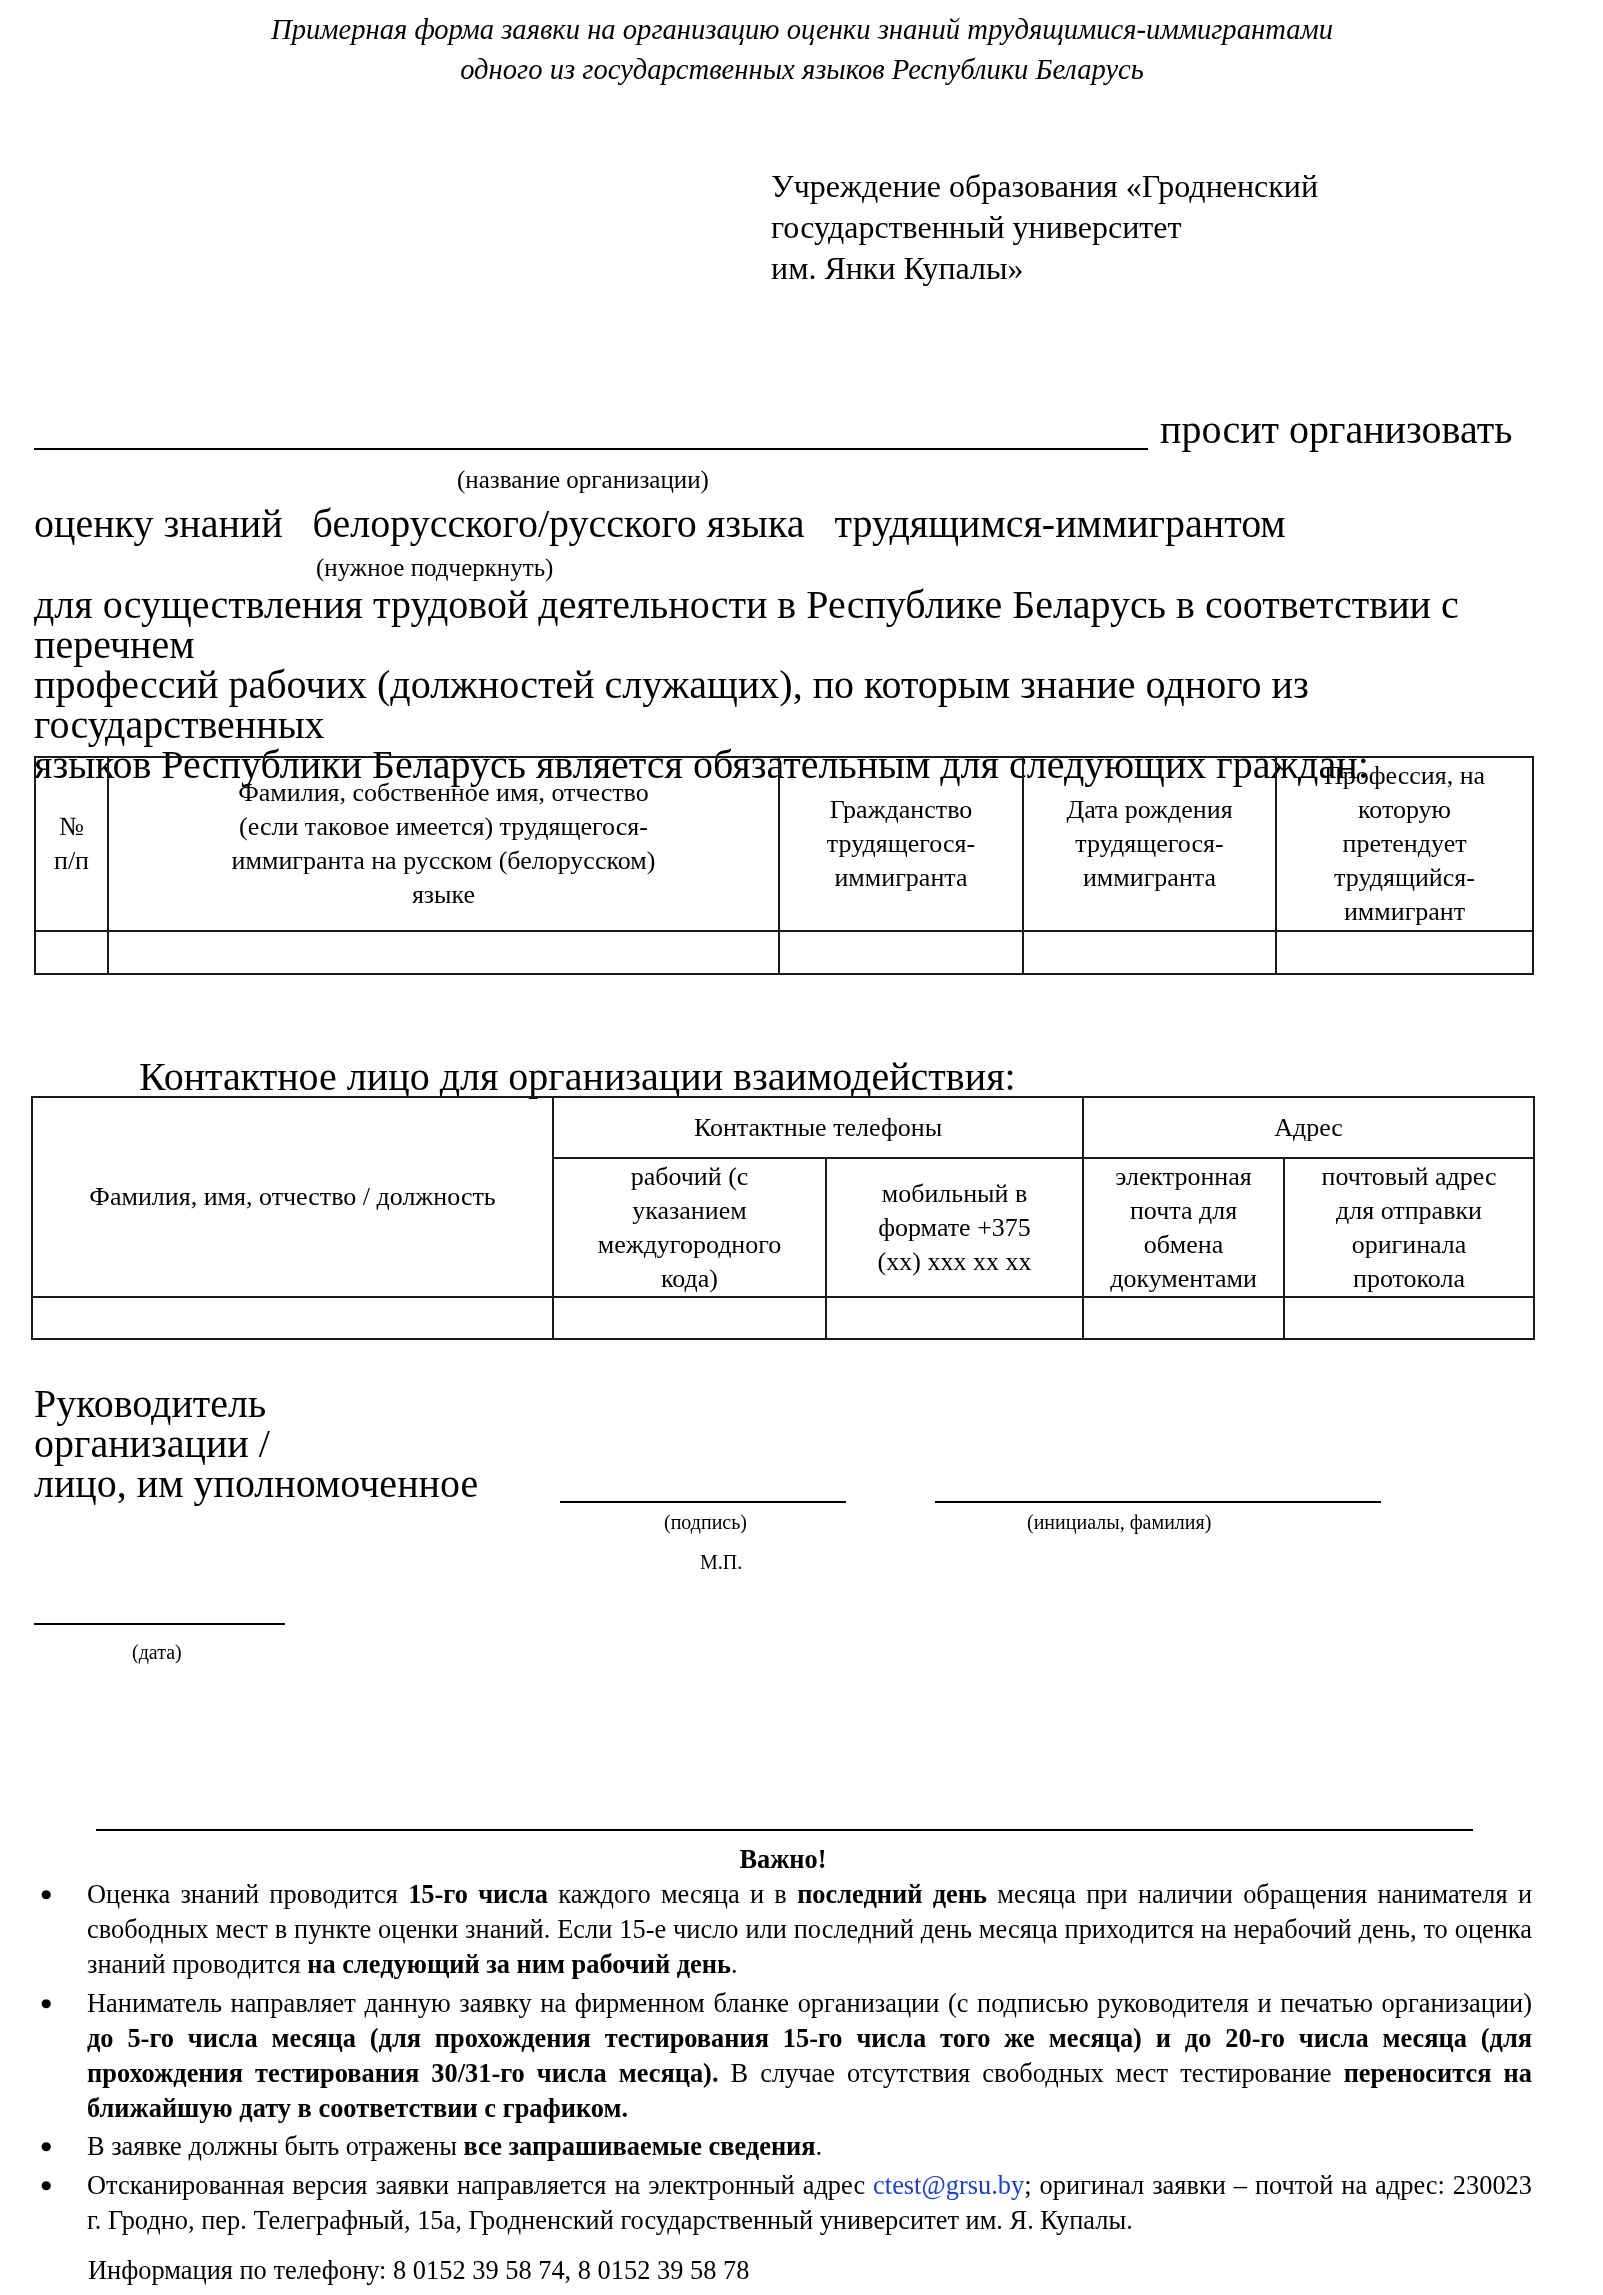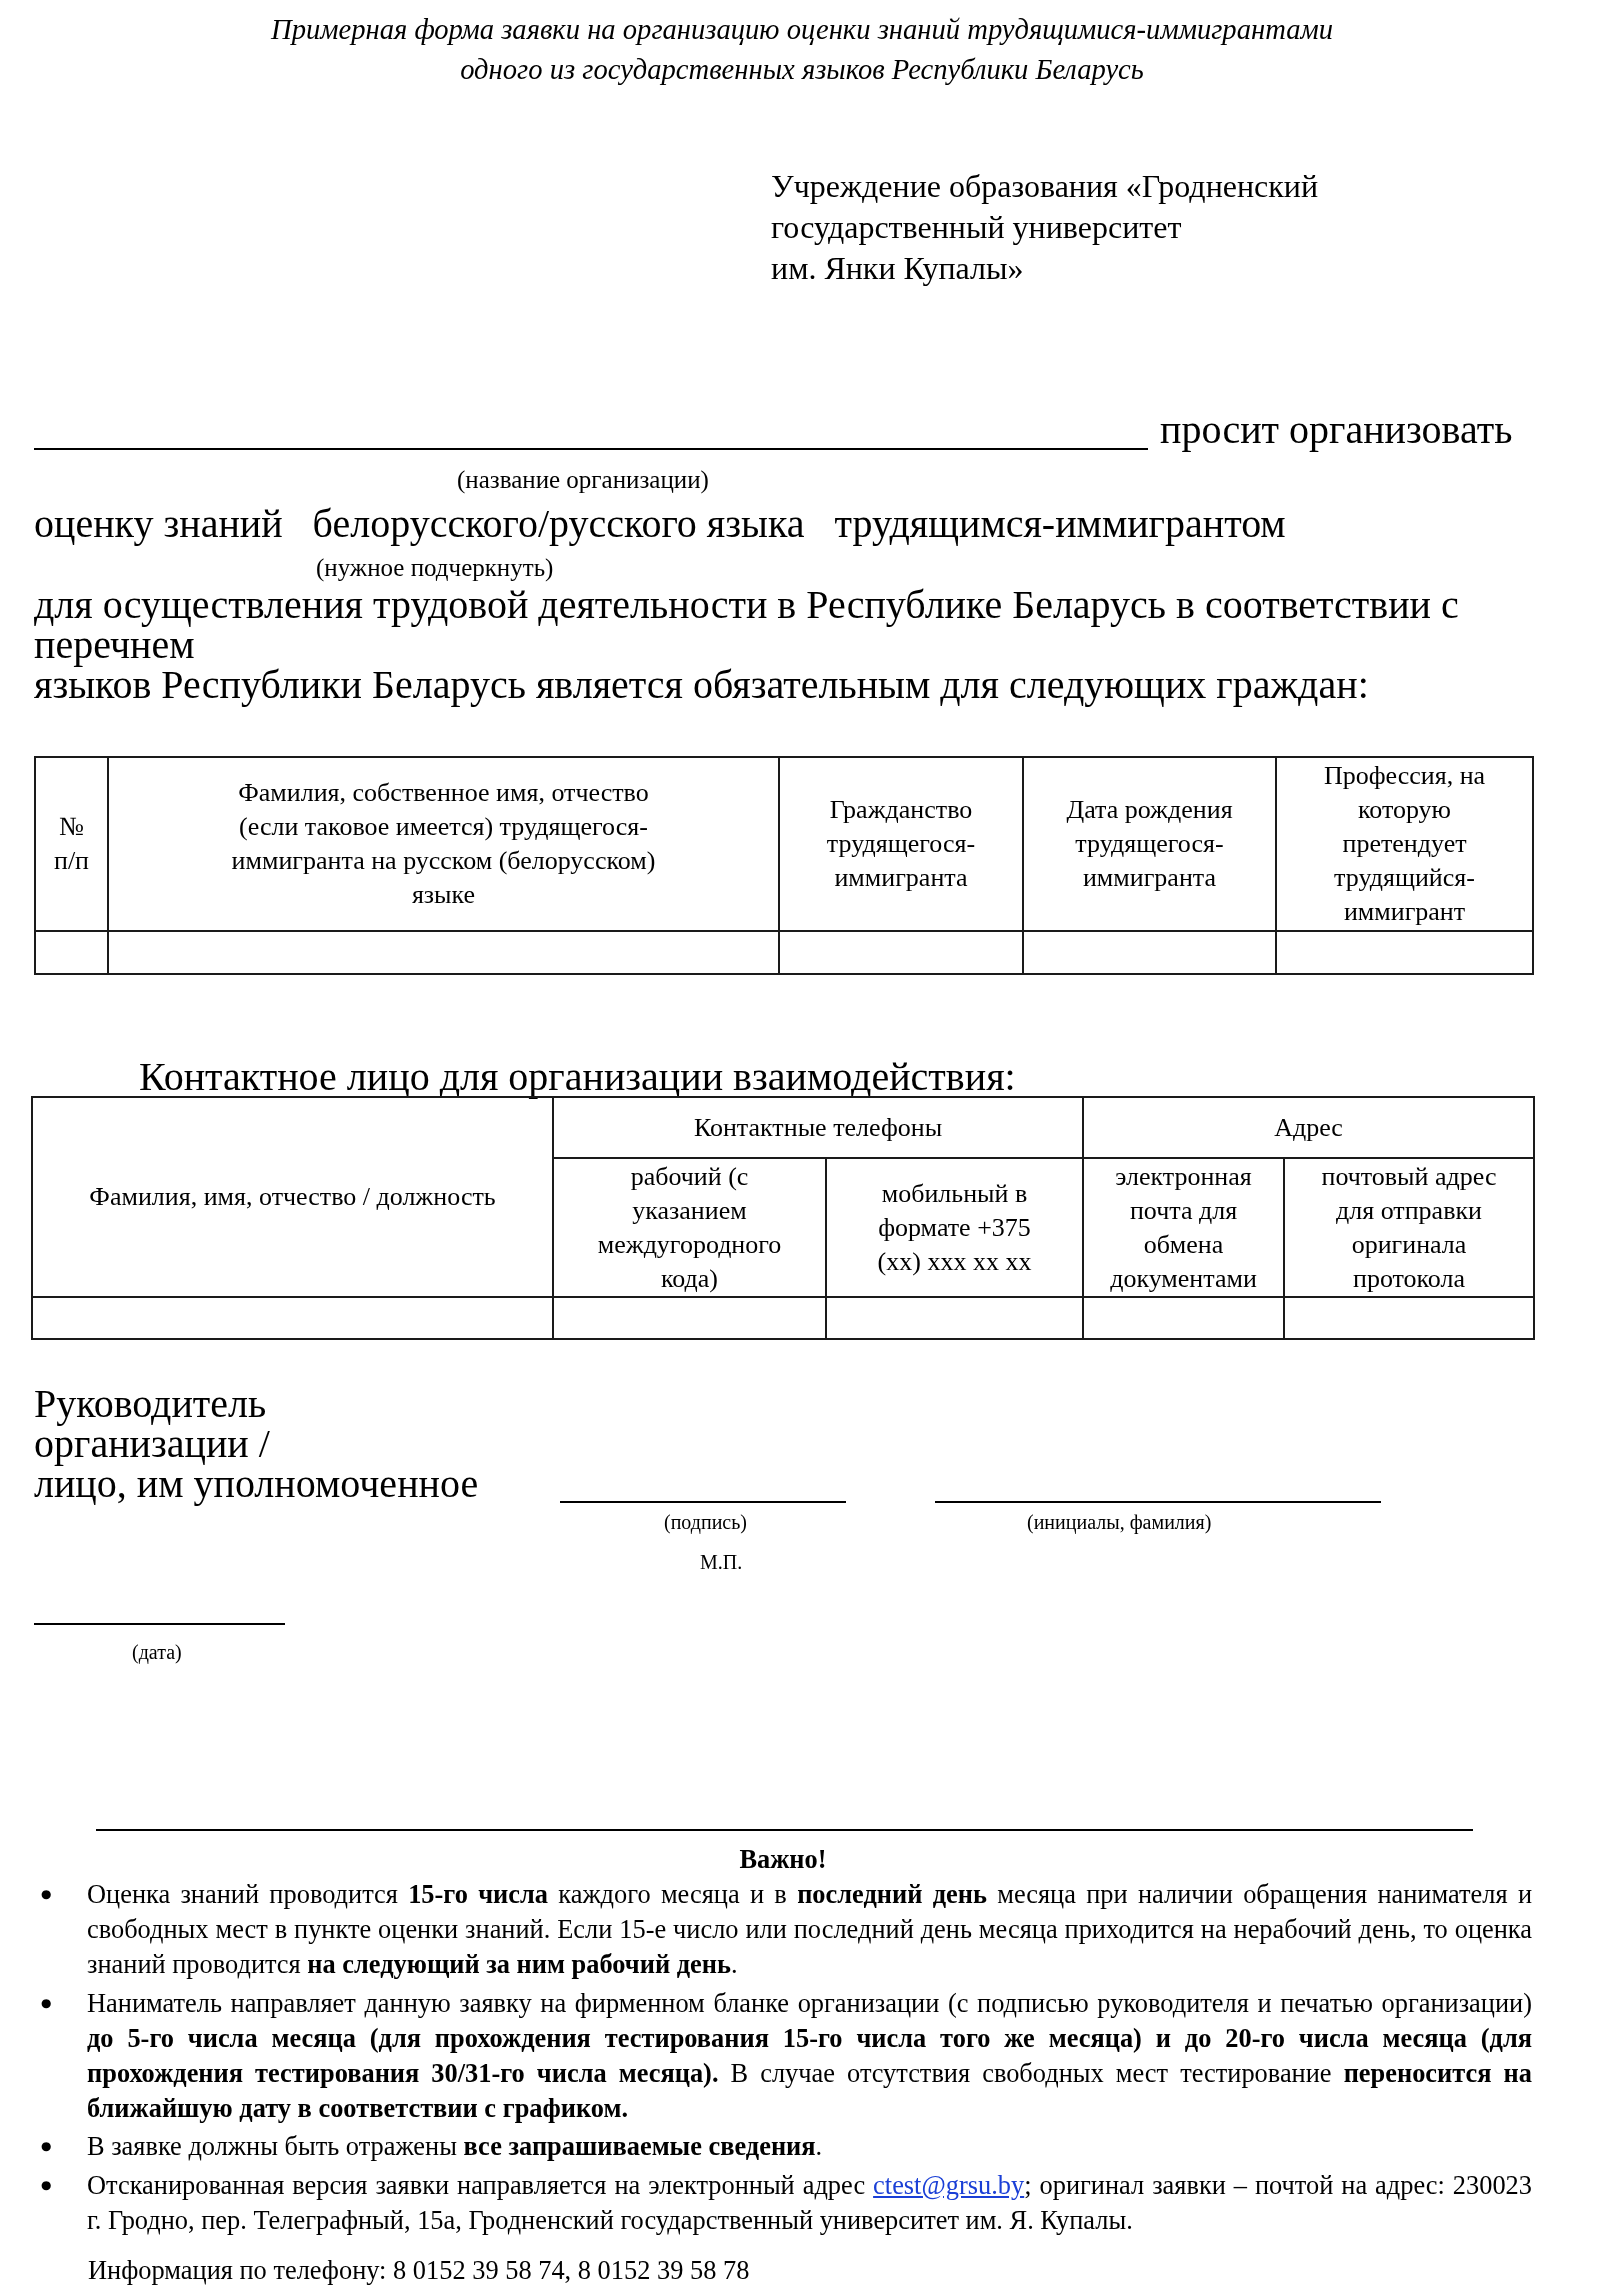"профессий рабочих (должностей служащих)," div { html: none -> <div>профессий рабочих (должностей служащих), по которым знание одного из государственных</div> }
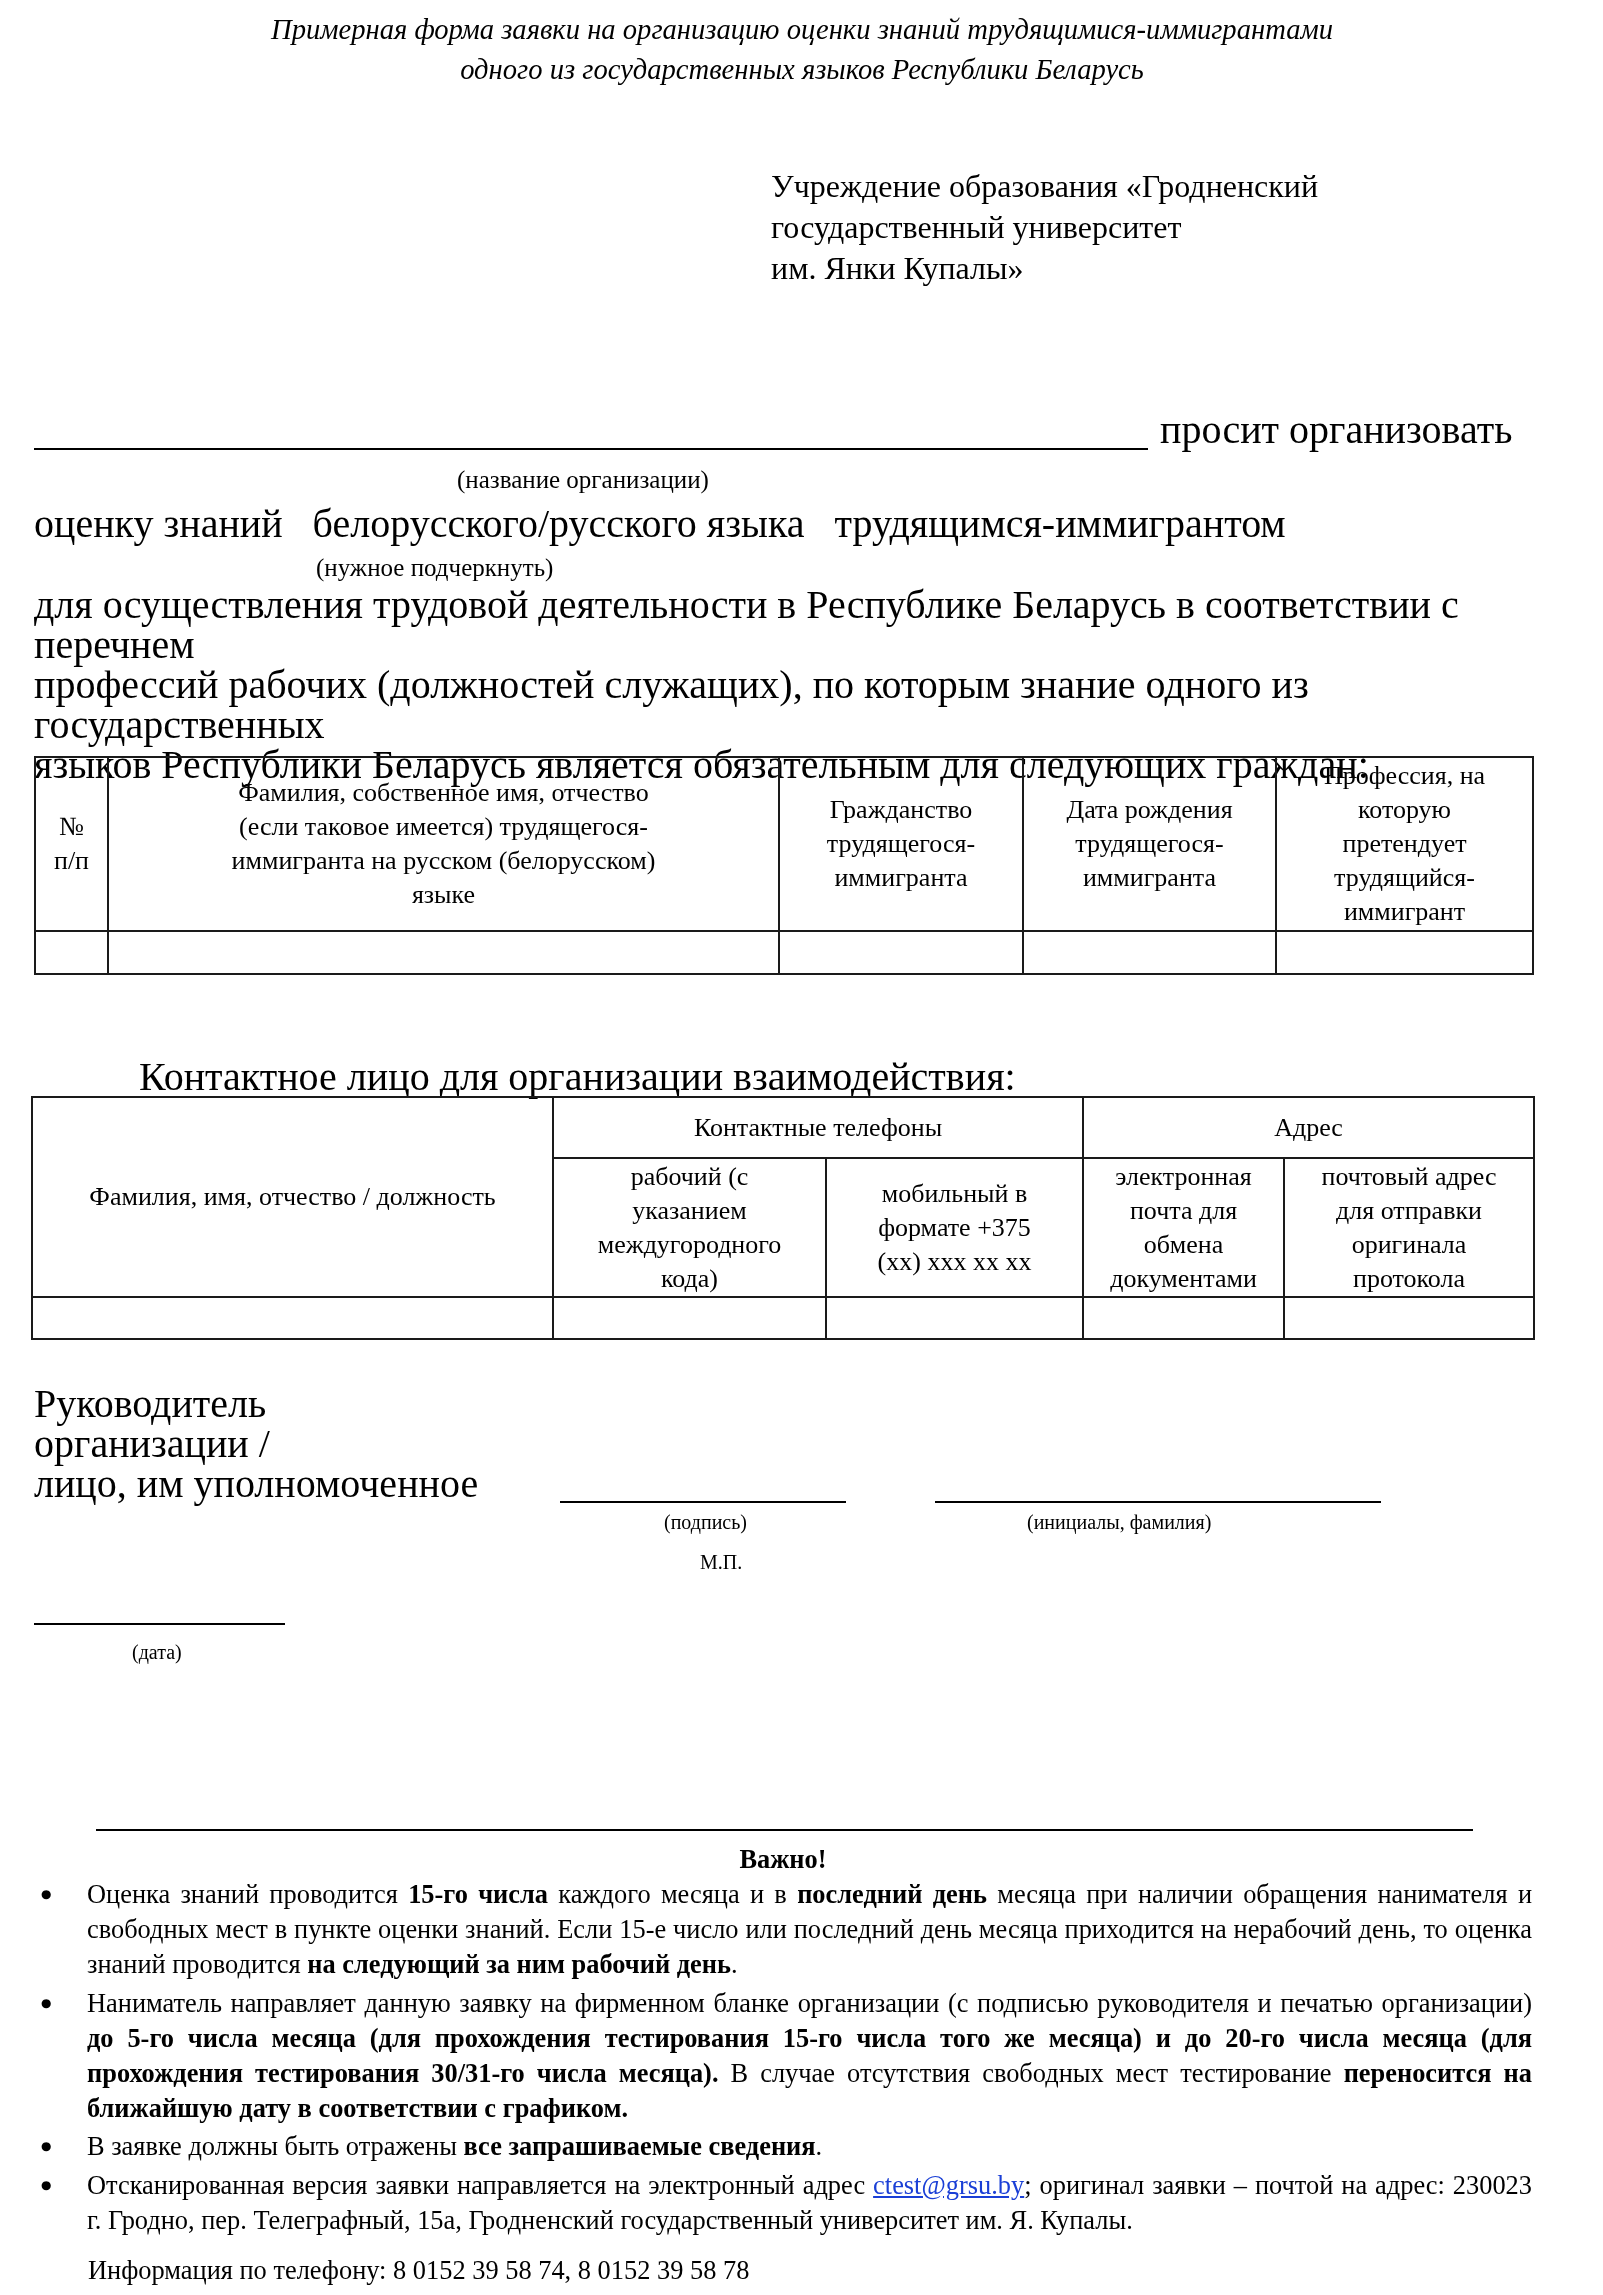"ctest@grsu.by" .link { text-decoration: underline -> none }
